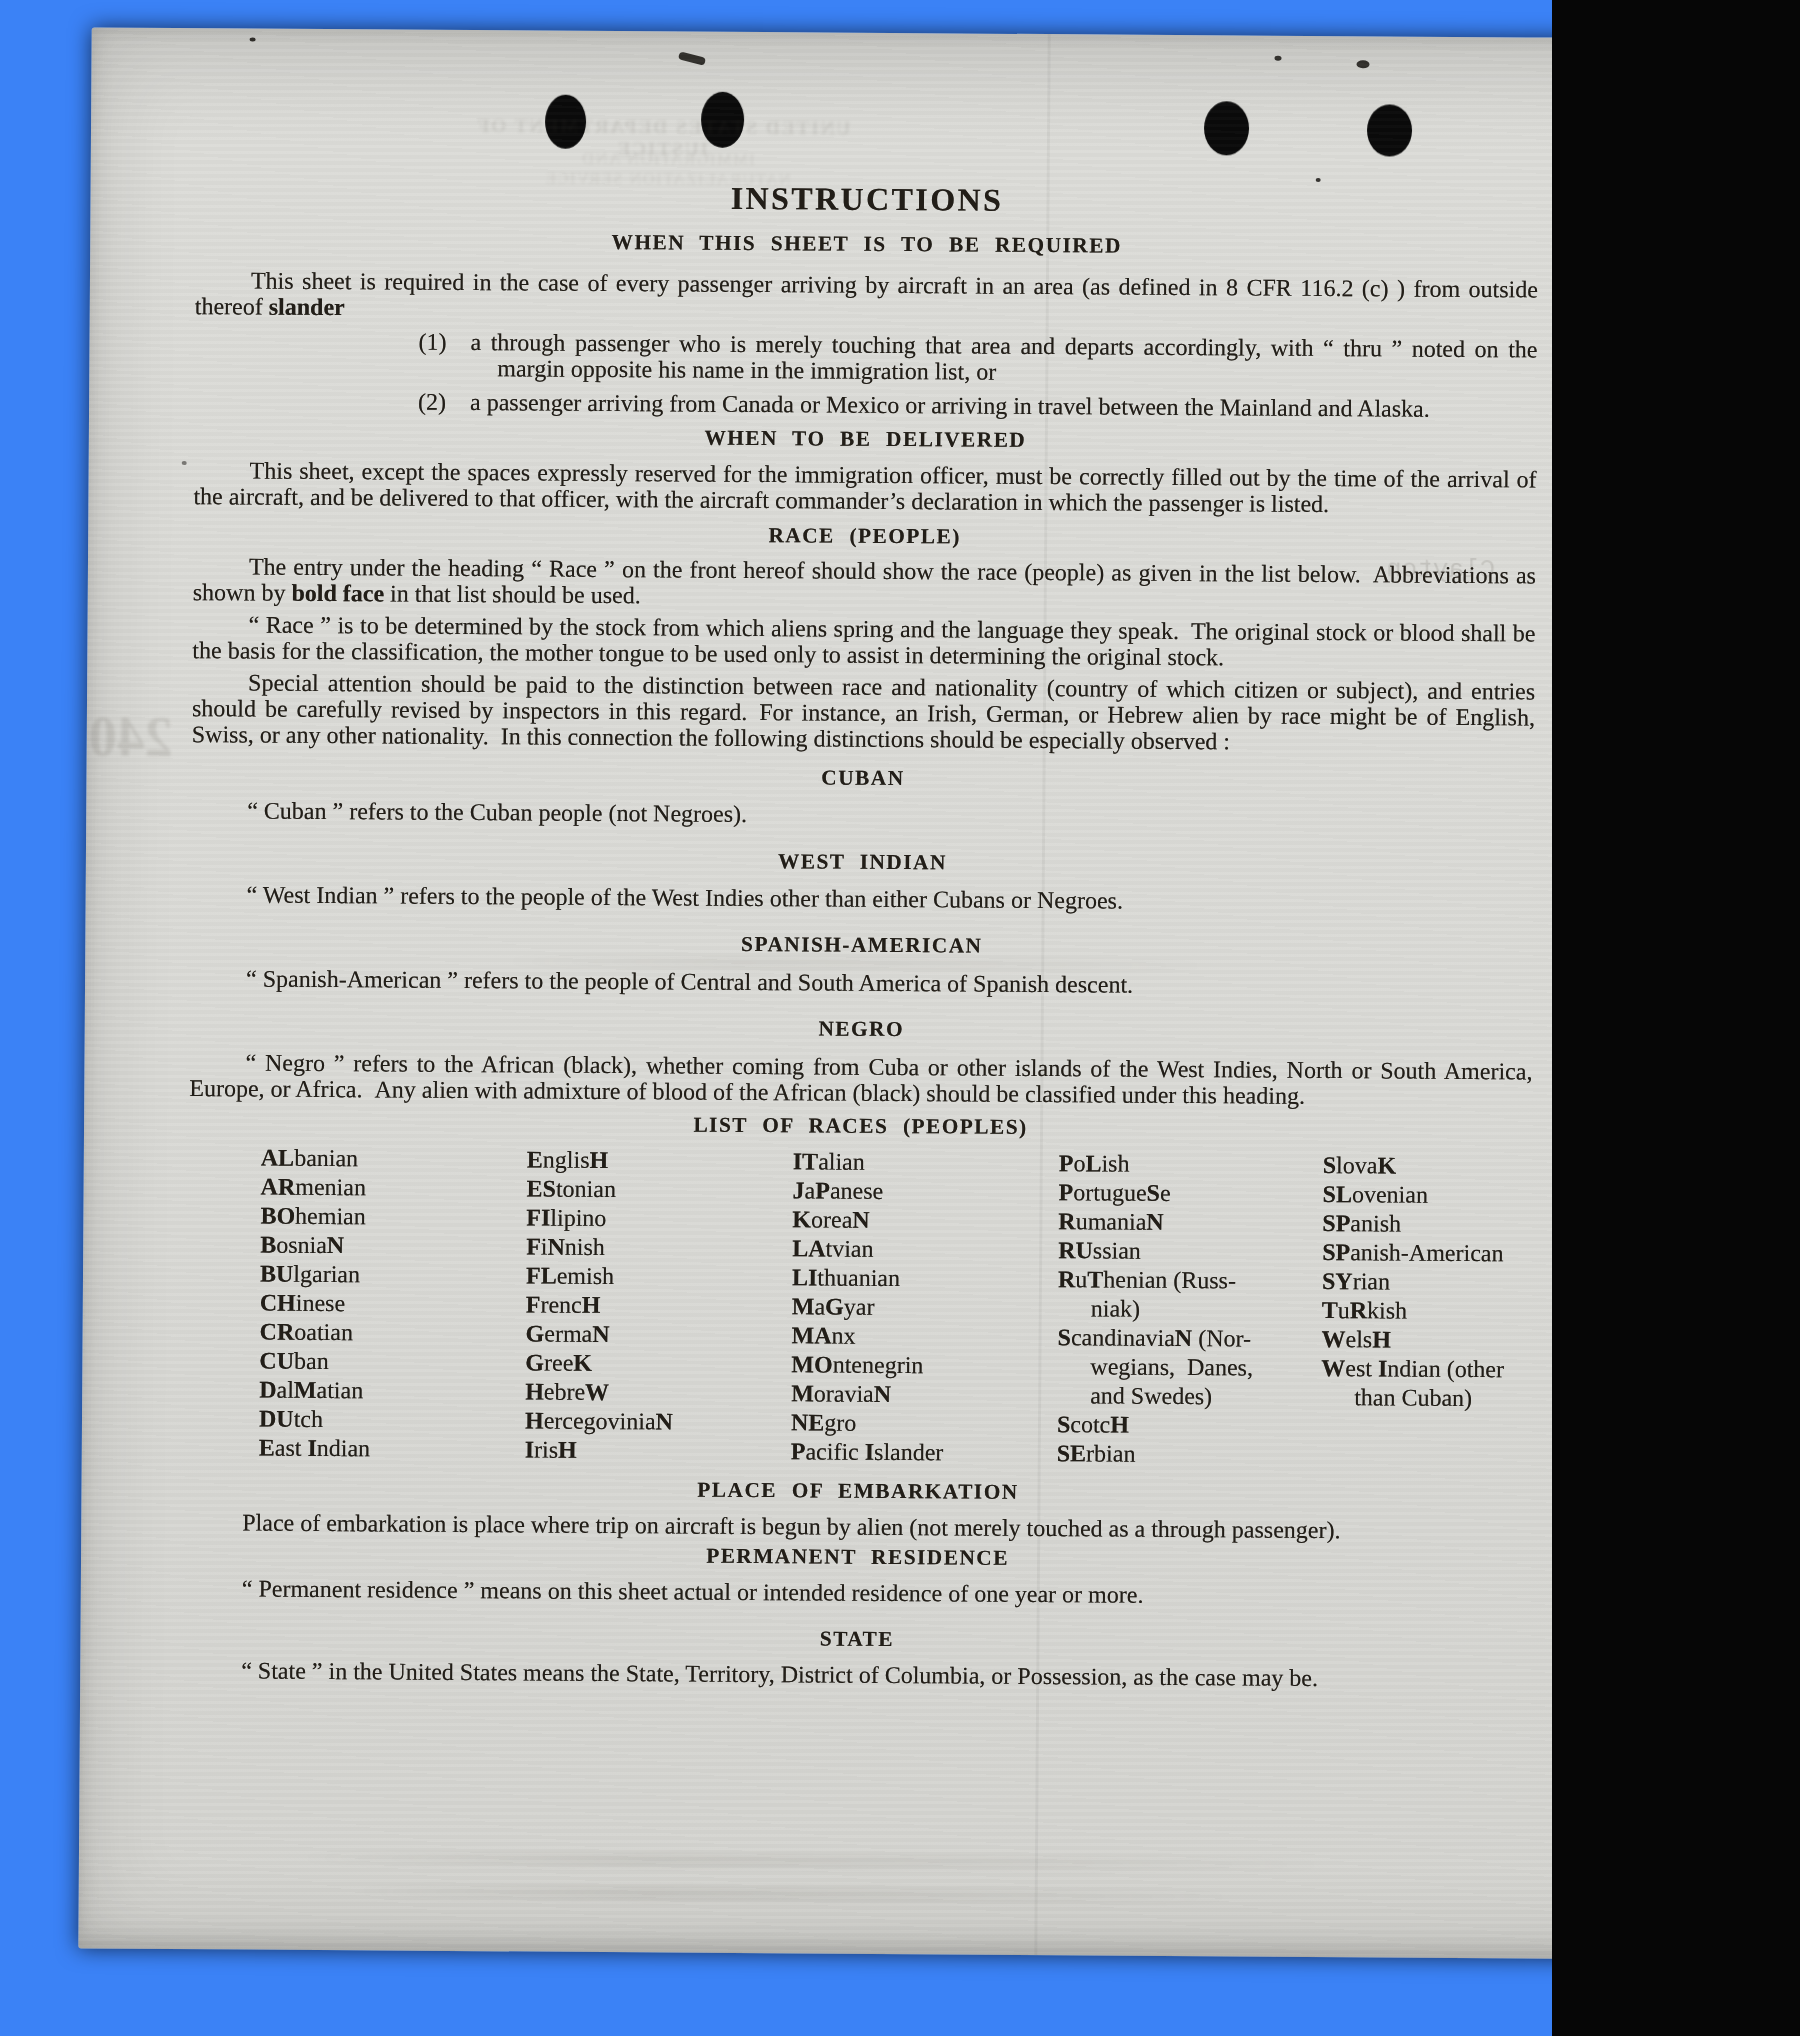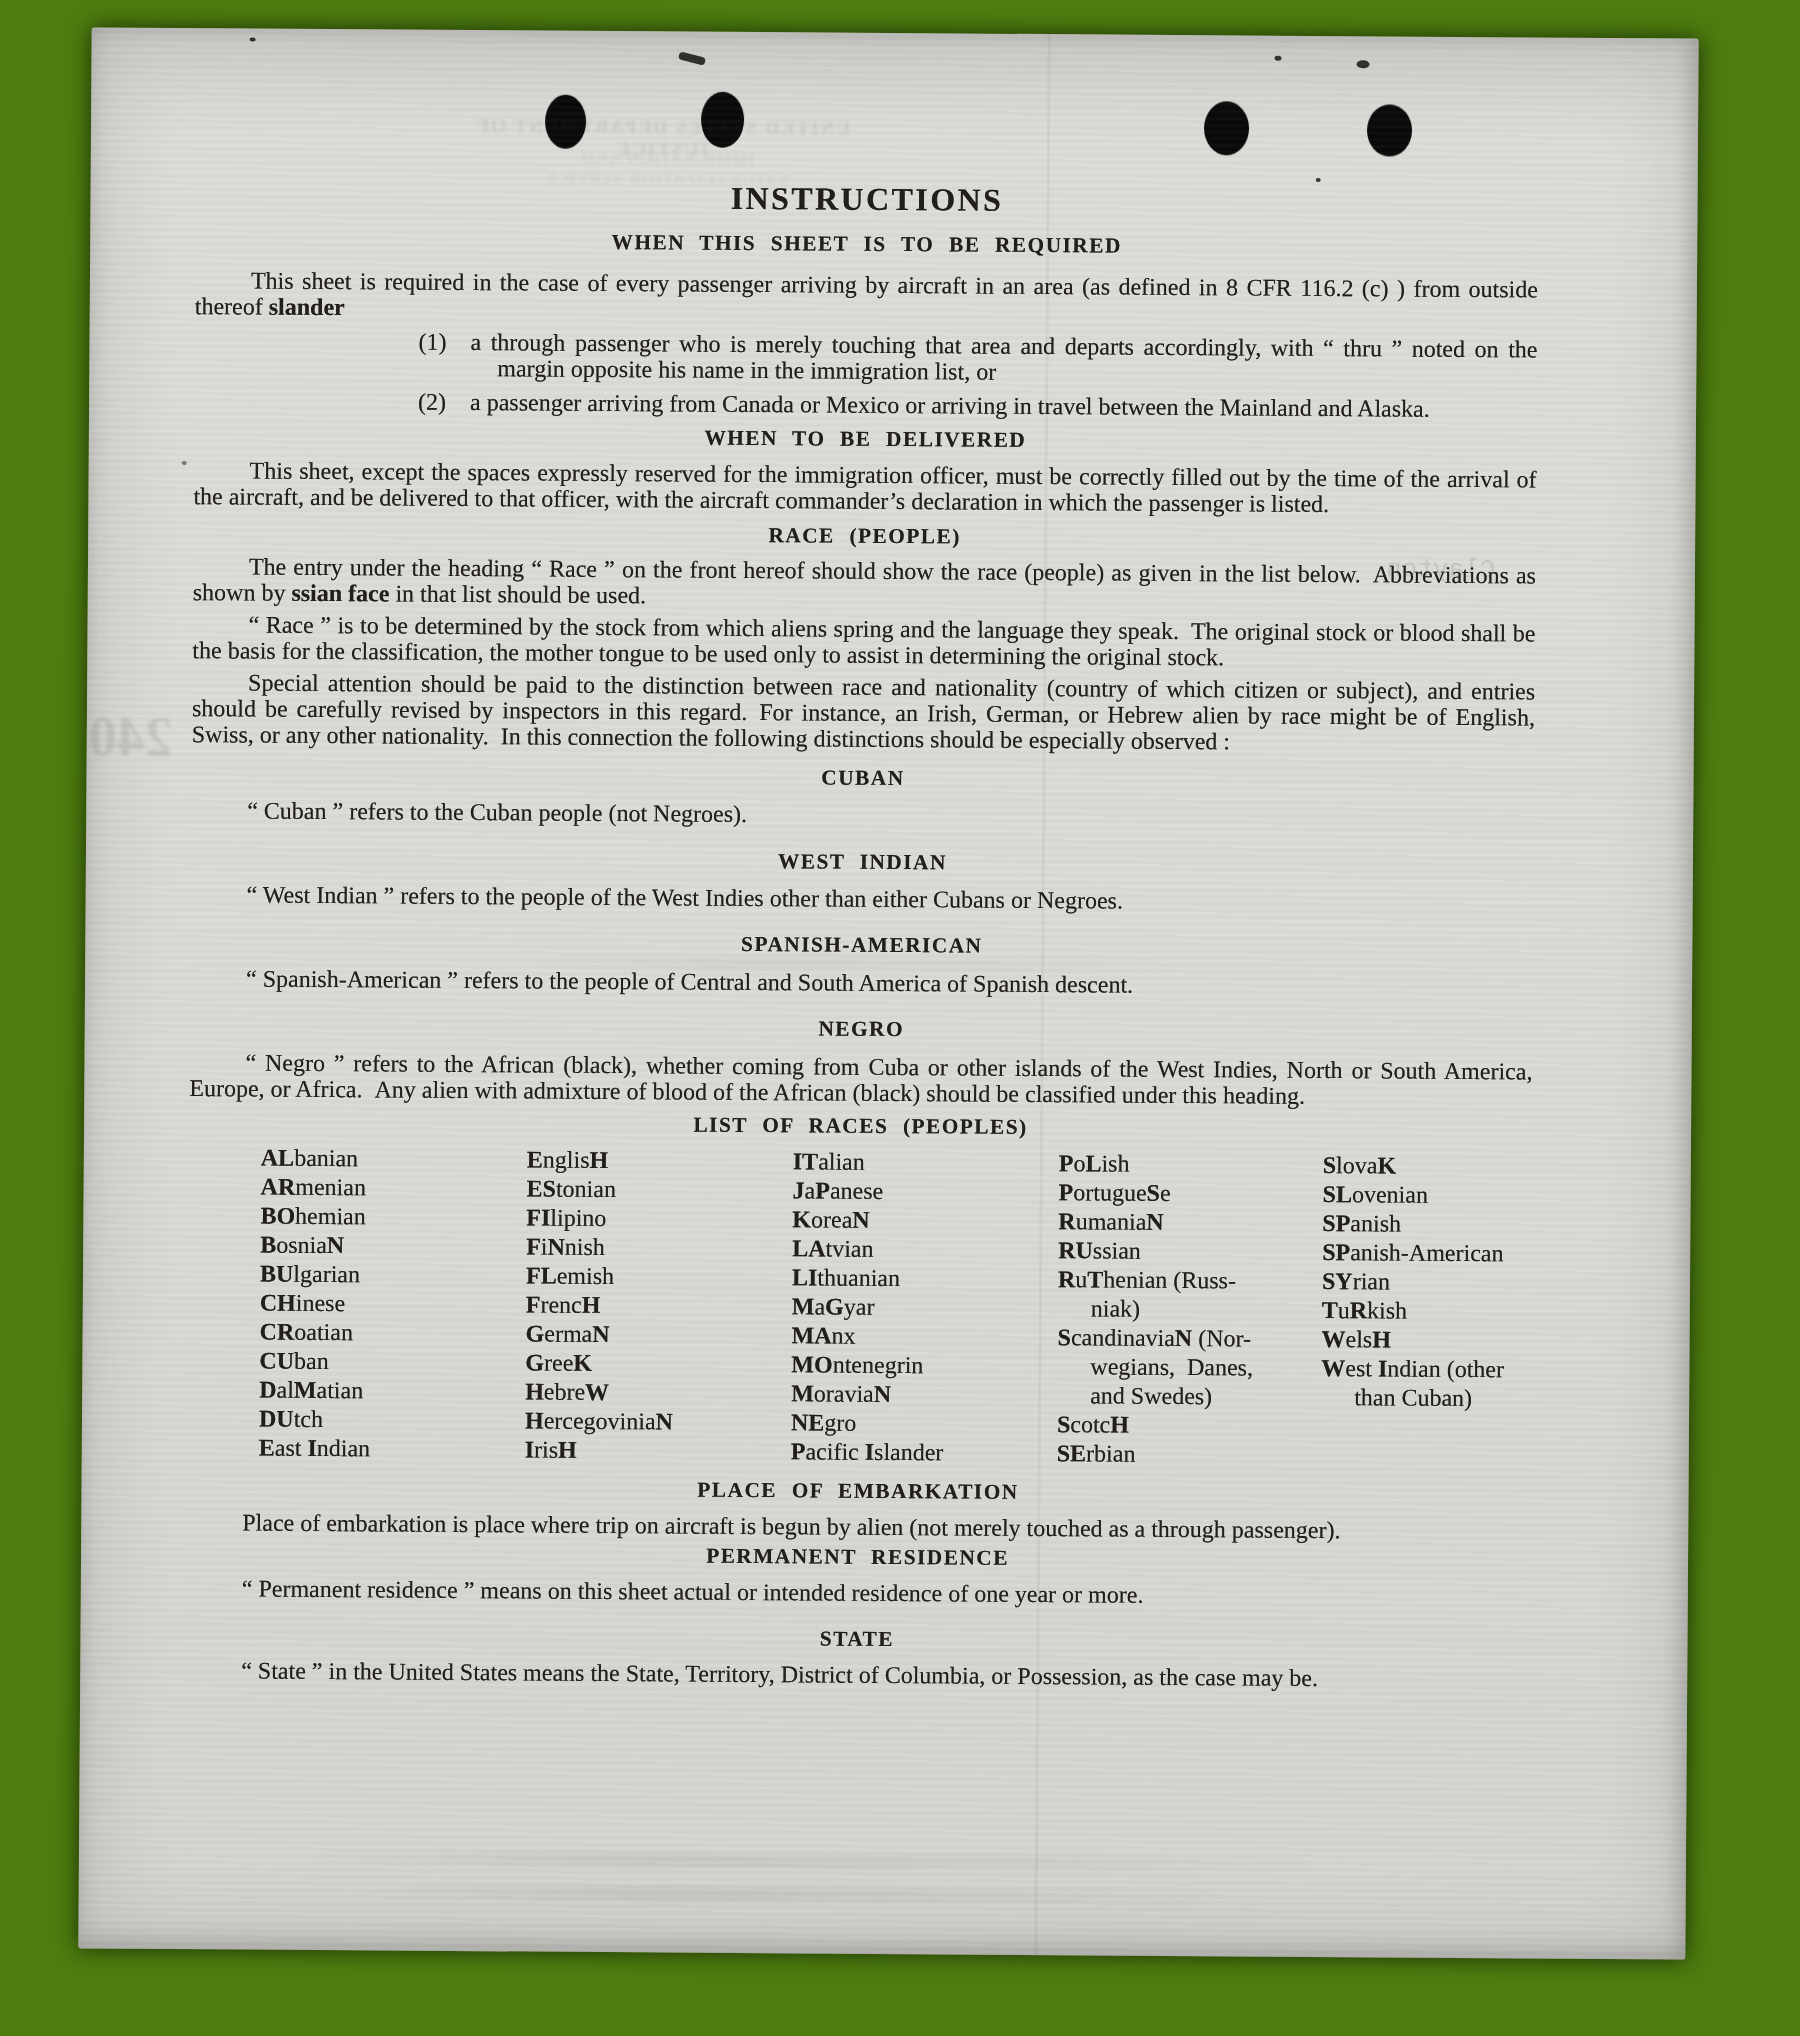"INSTRUCTIONS" .stage { background: #4d7c0f -> #3b82f6; width: 1800px -> 1552px }
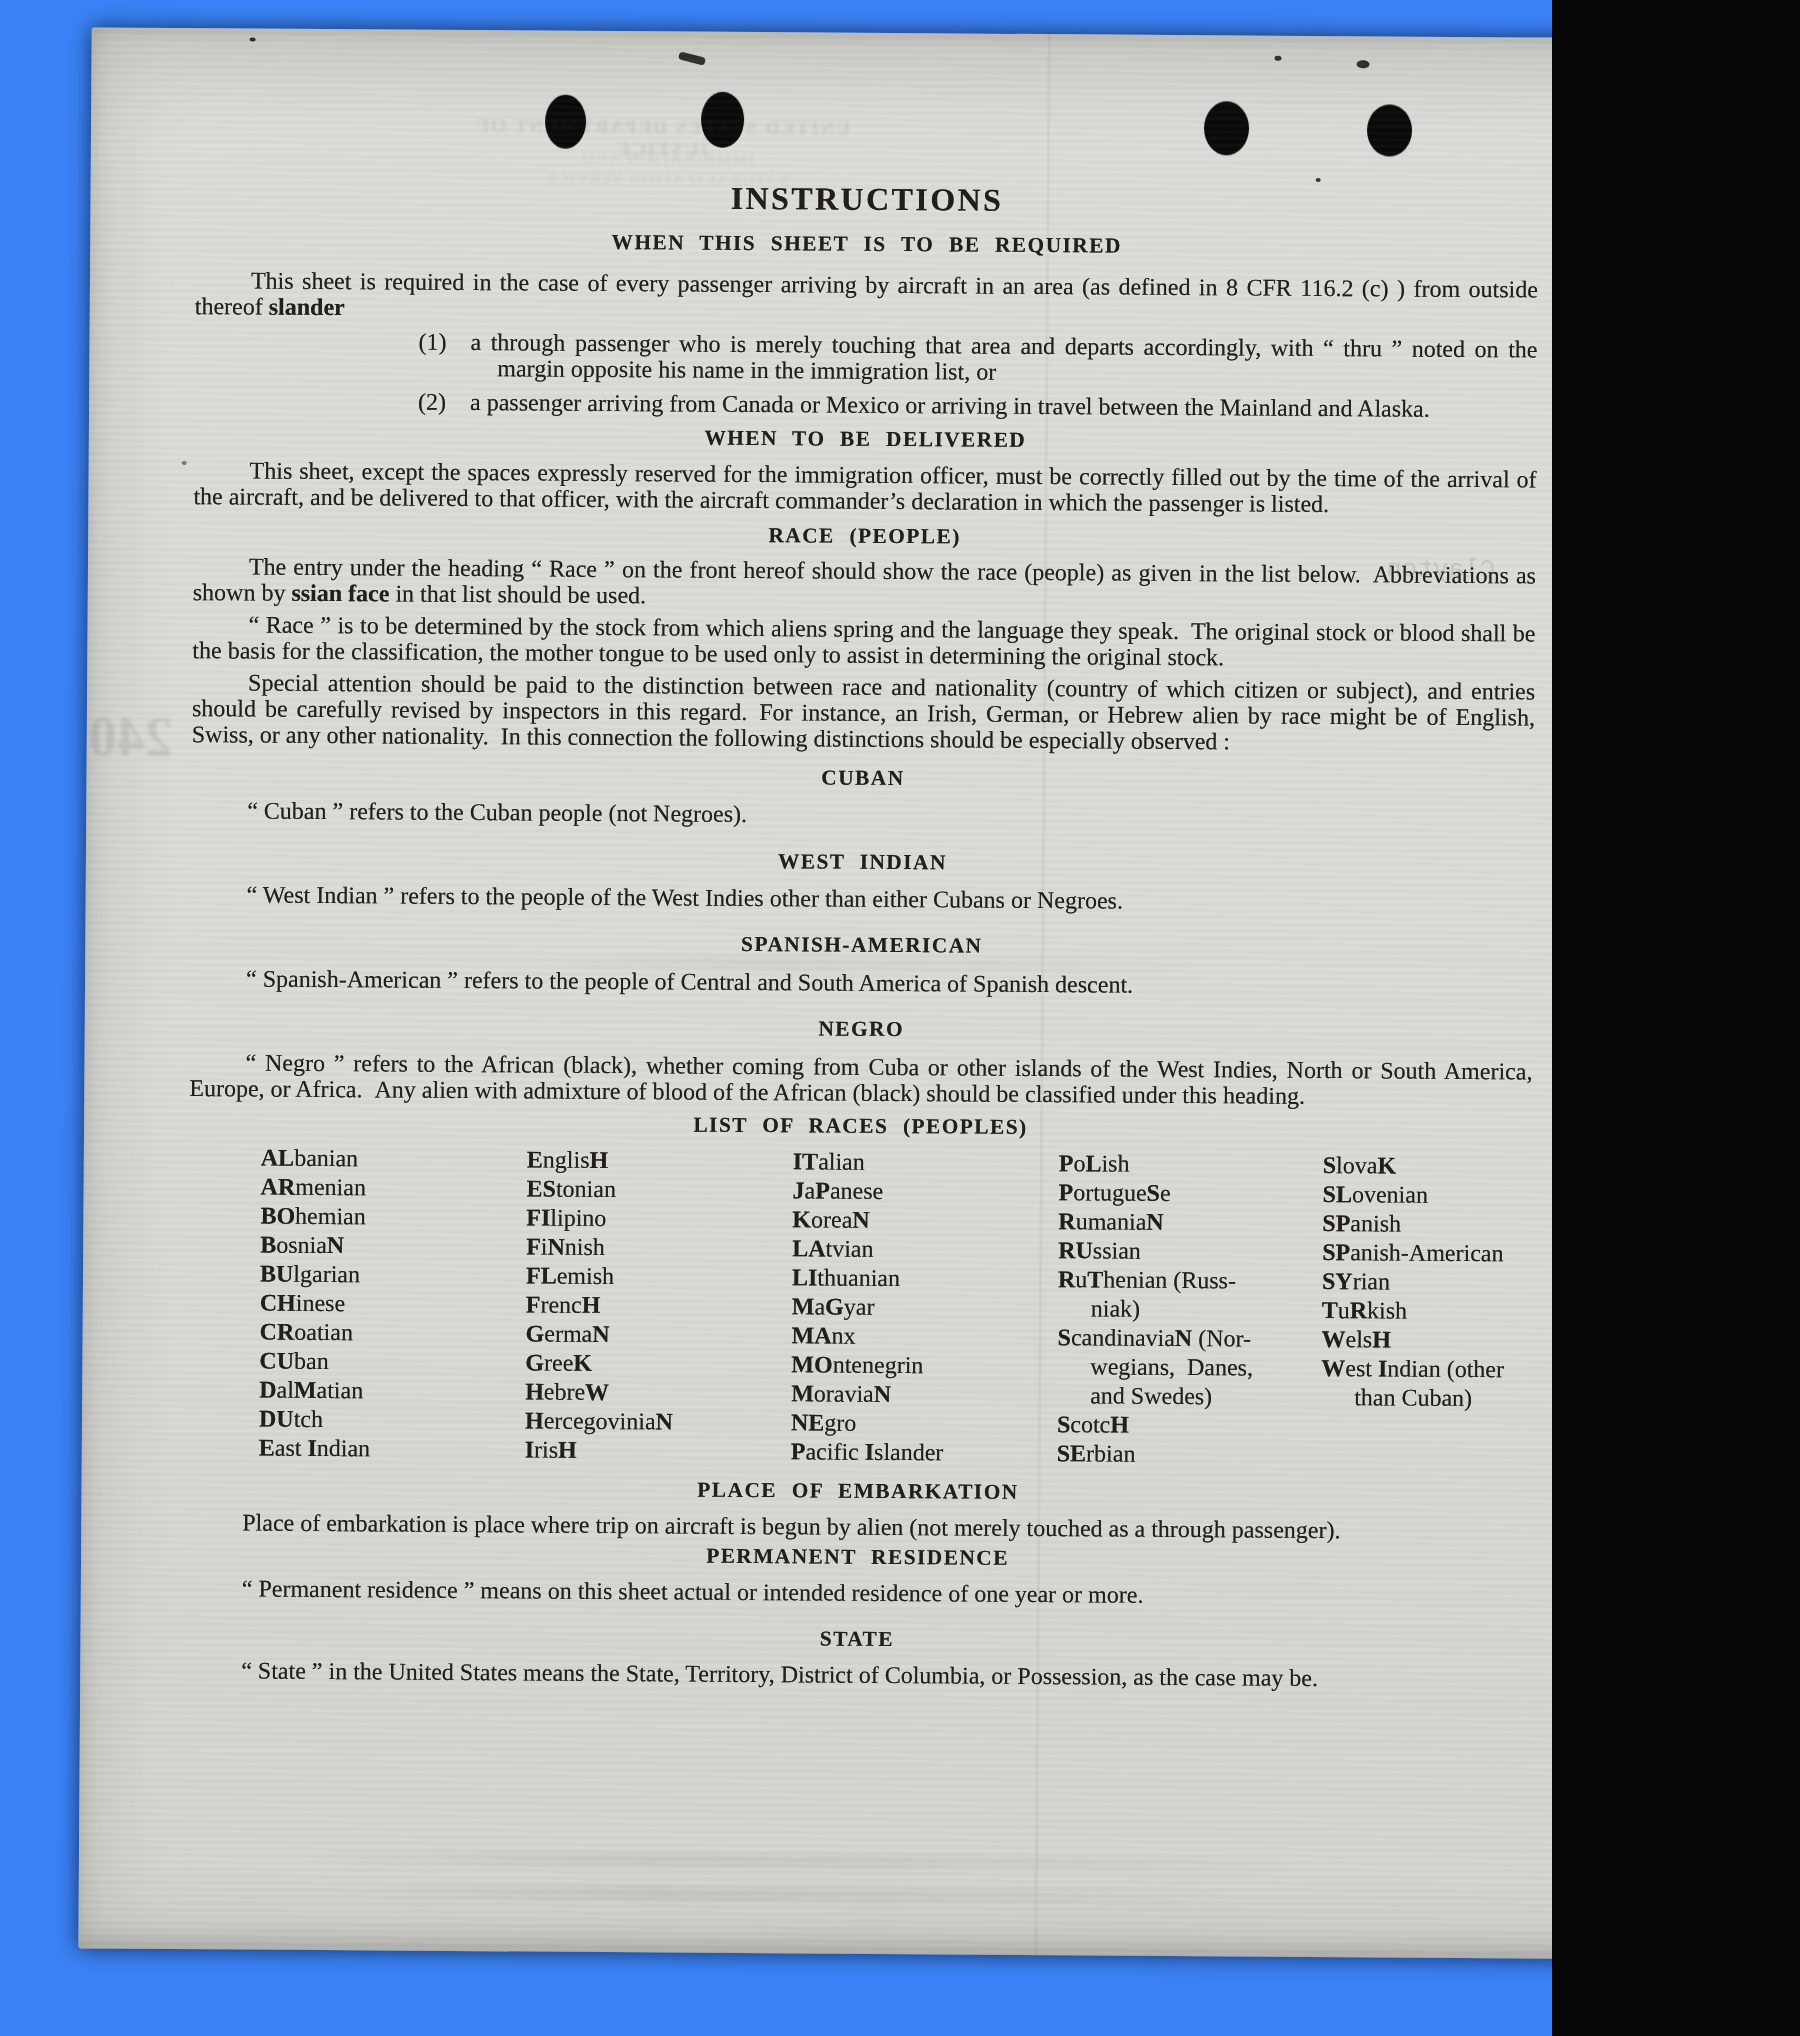"ssian face" b { text: ssian -> bold }
